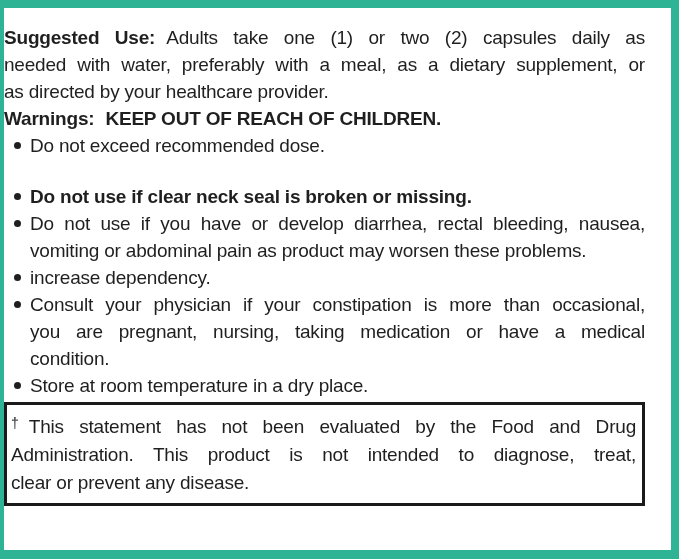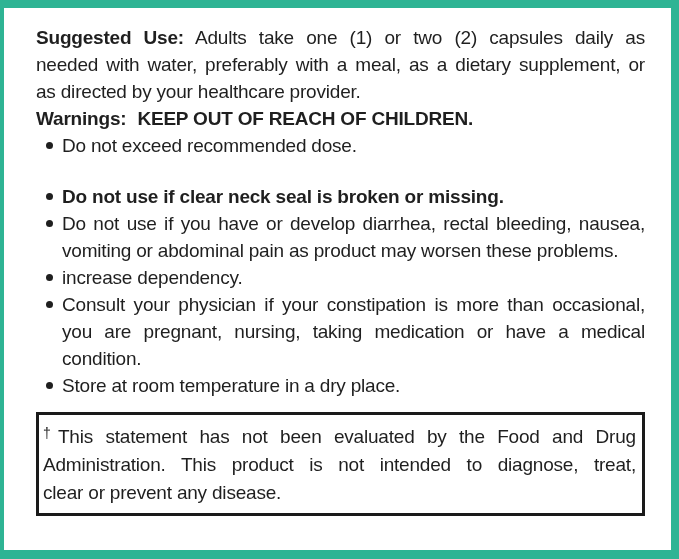"Suggested Use: Adults take one" .content { left: 32px -> 0 }
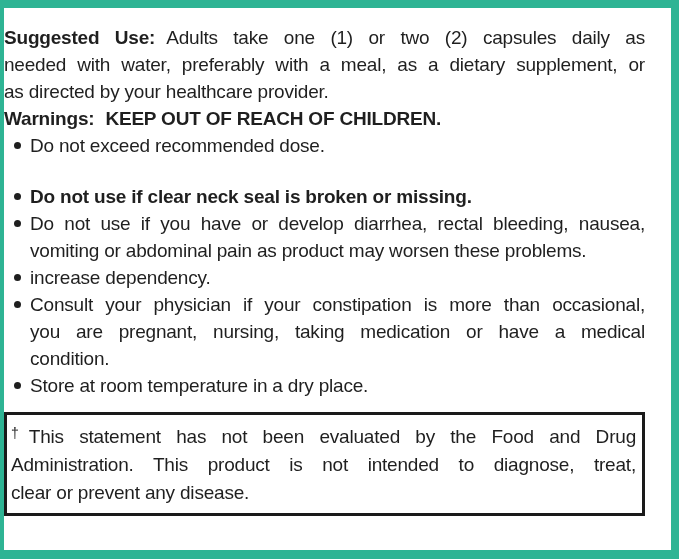"†This statement has not been" .fda-box { margin-top: 13px -> 3px }
